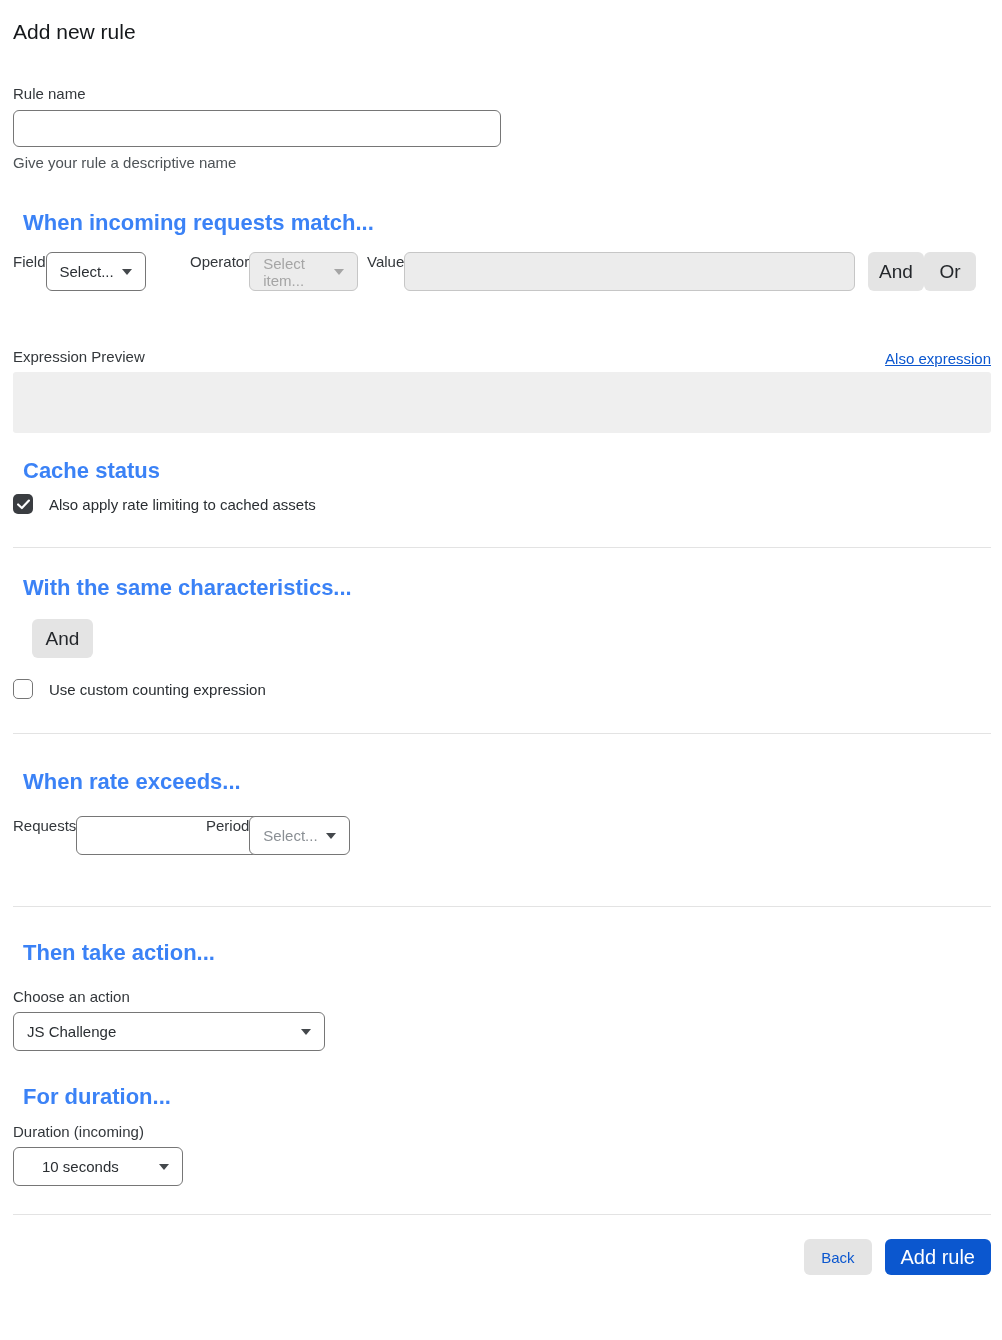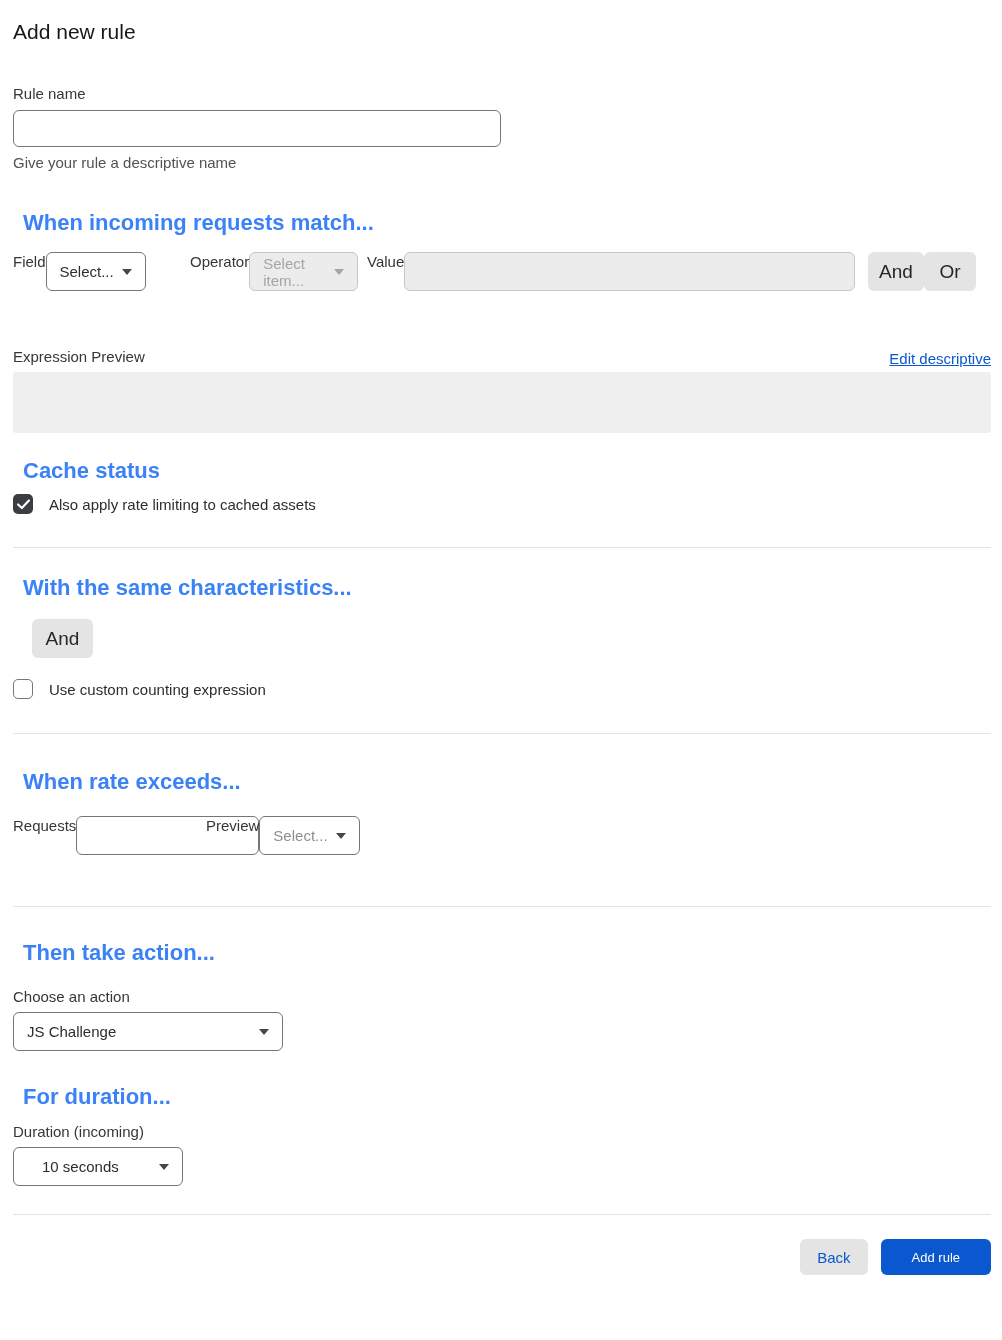"Edit descriptive" a.link { text: Edit descriptive -> Also expression }
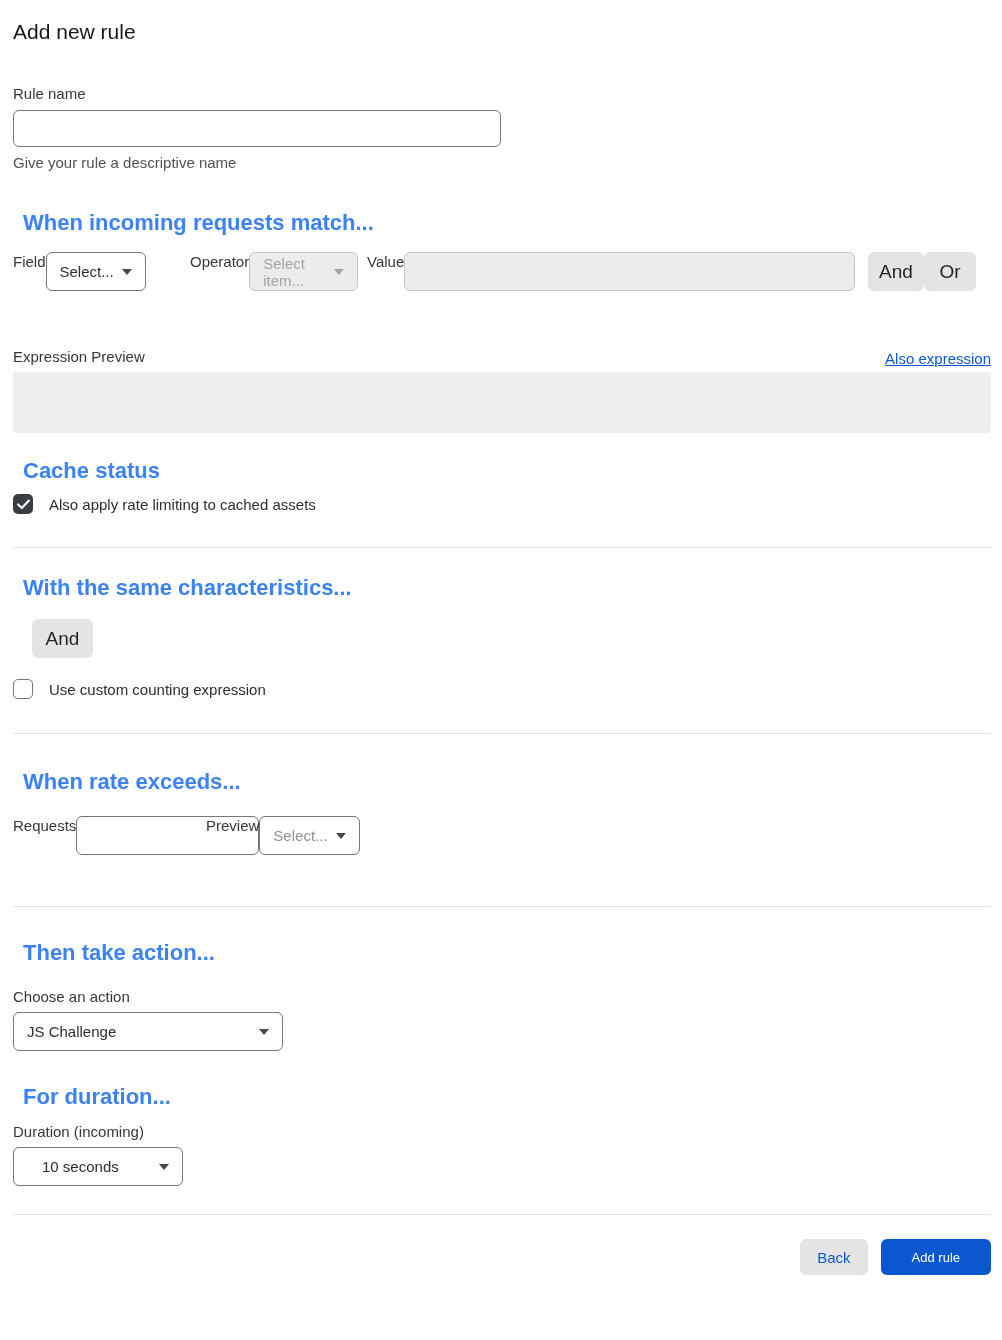"Preview" div.field-label { text: Preview -> Period }
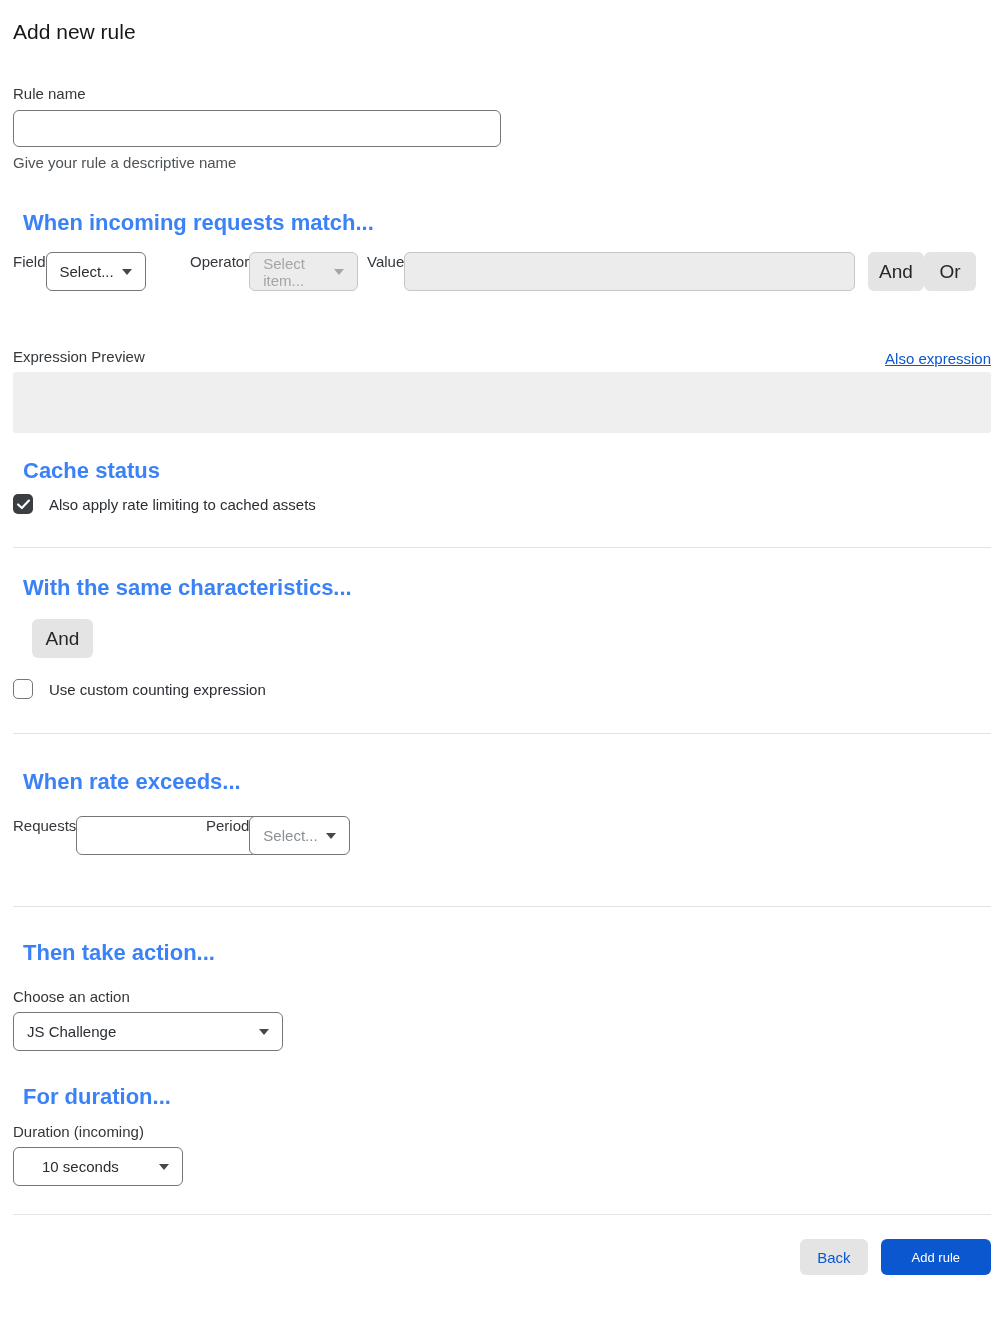"JS Challenge" .w-action { width: 270px -> 312px }
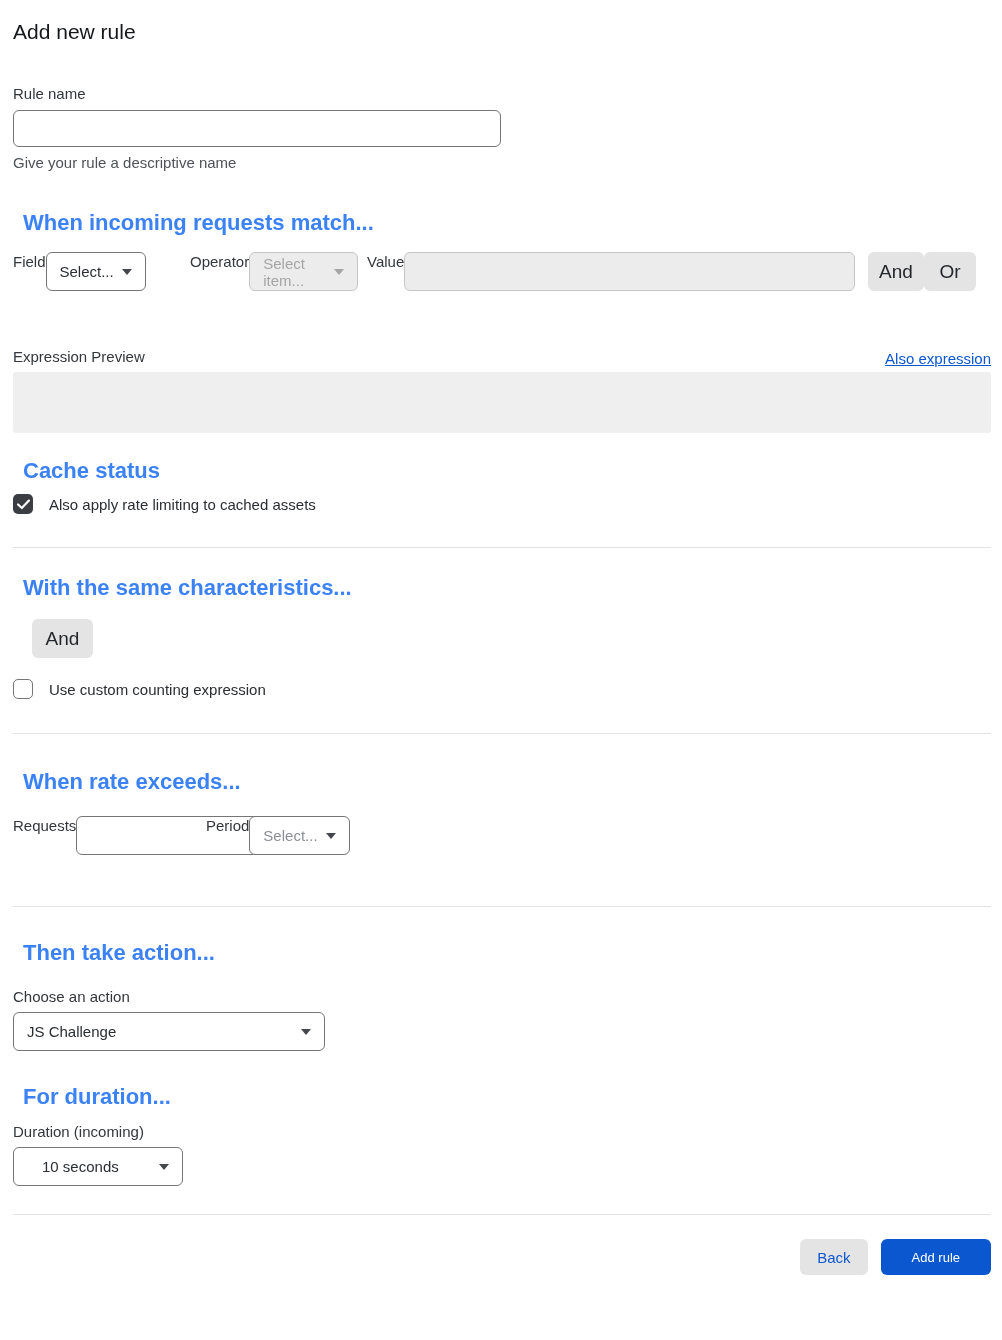"Add rule" .primary-btn { font-size: 13px -> 20px; padding: 0 31px -> 0 16px }
